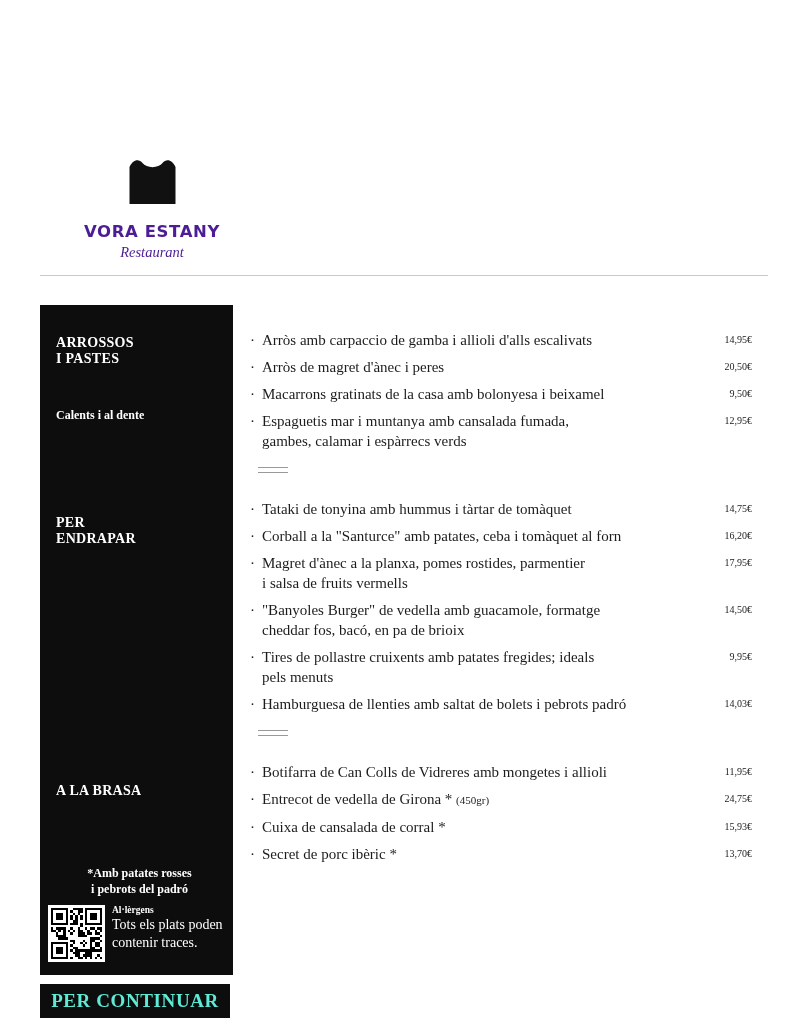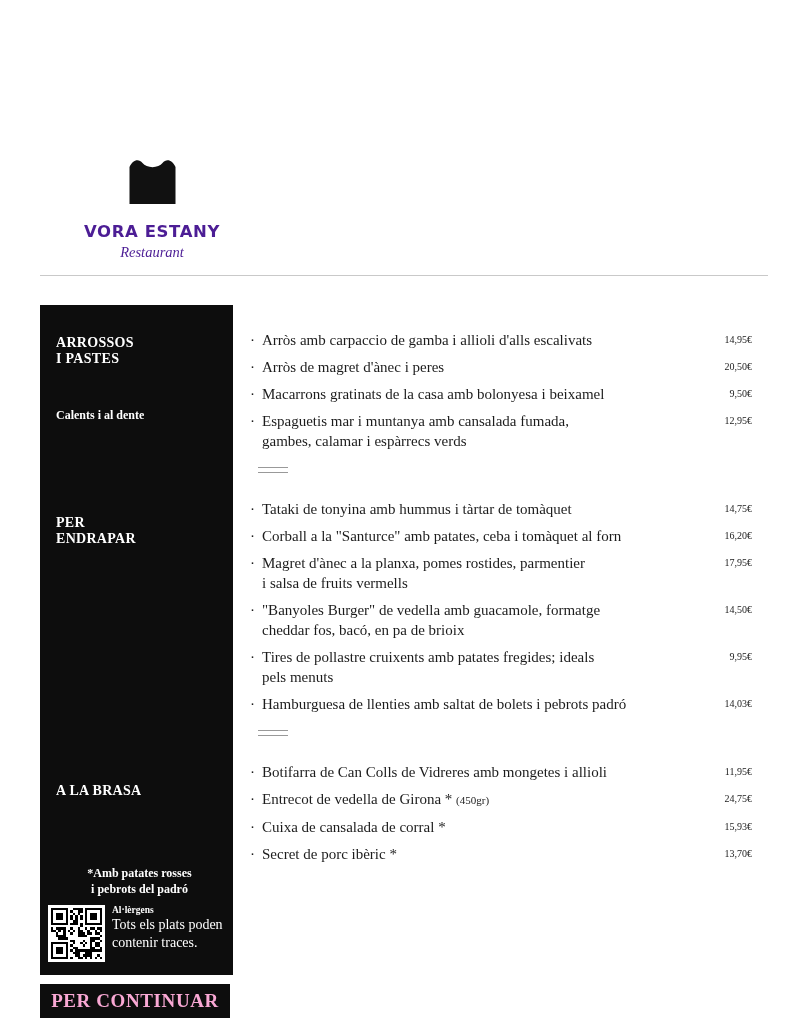"PER CONTINUAR" .footer-banner { color: #f9a8d4 -> #5eead4 }
